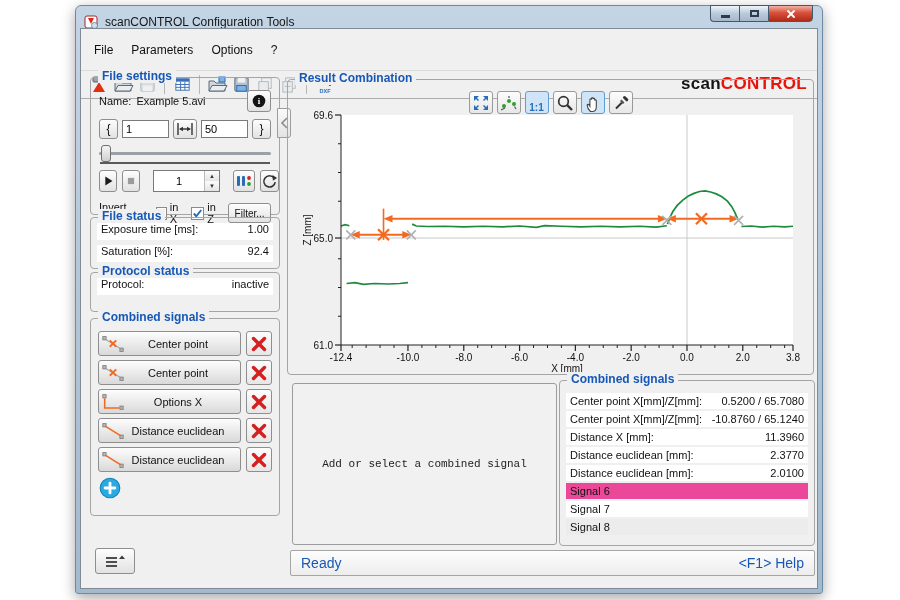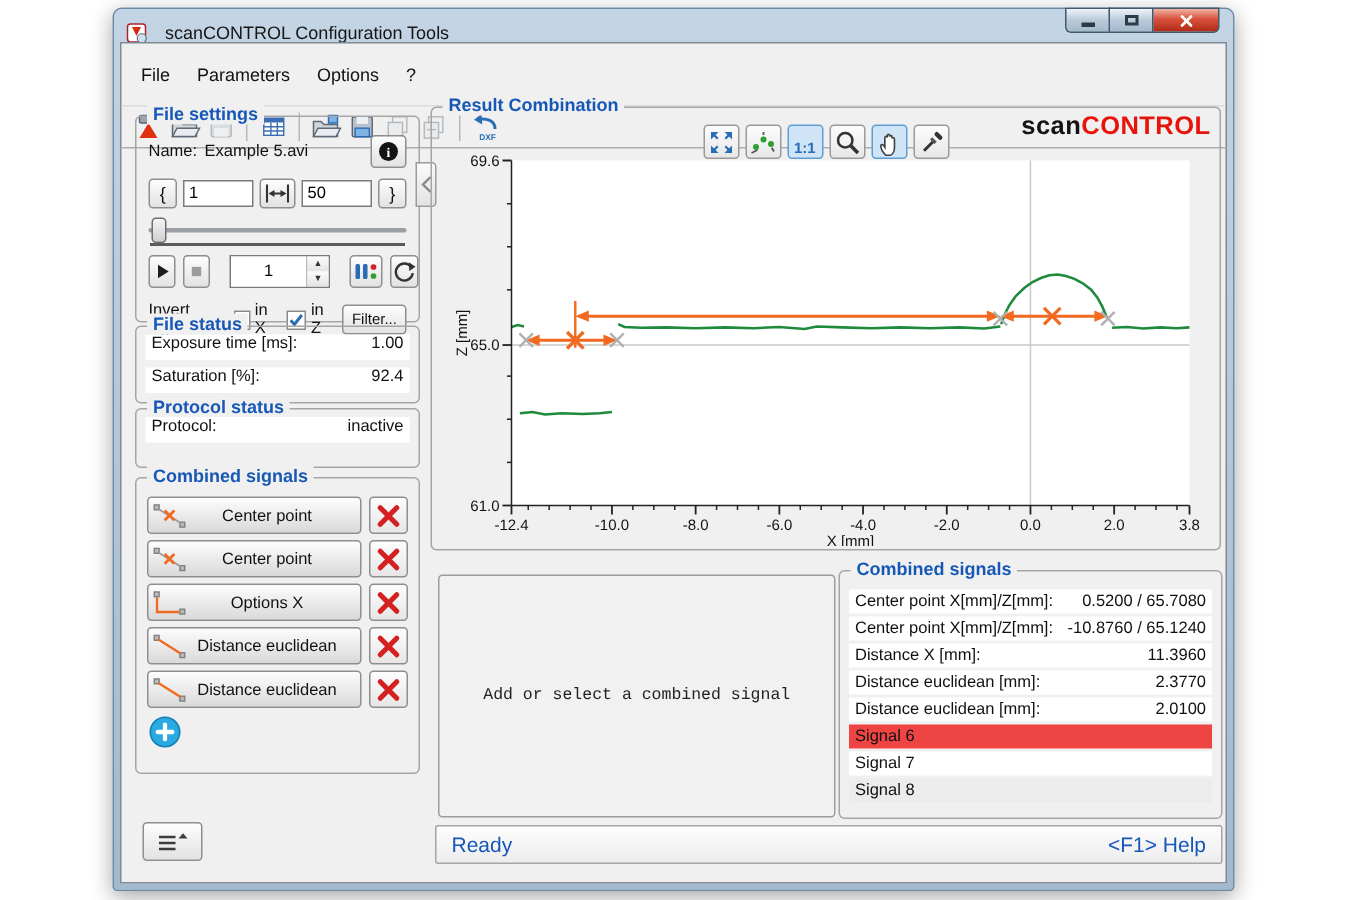"scanCONTROL Configuration Tools" .titlebar { gap: 11px -> 6px }
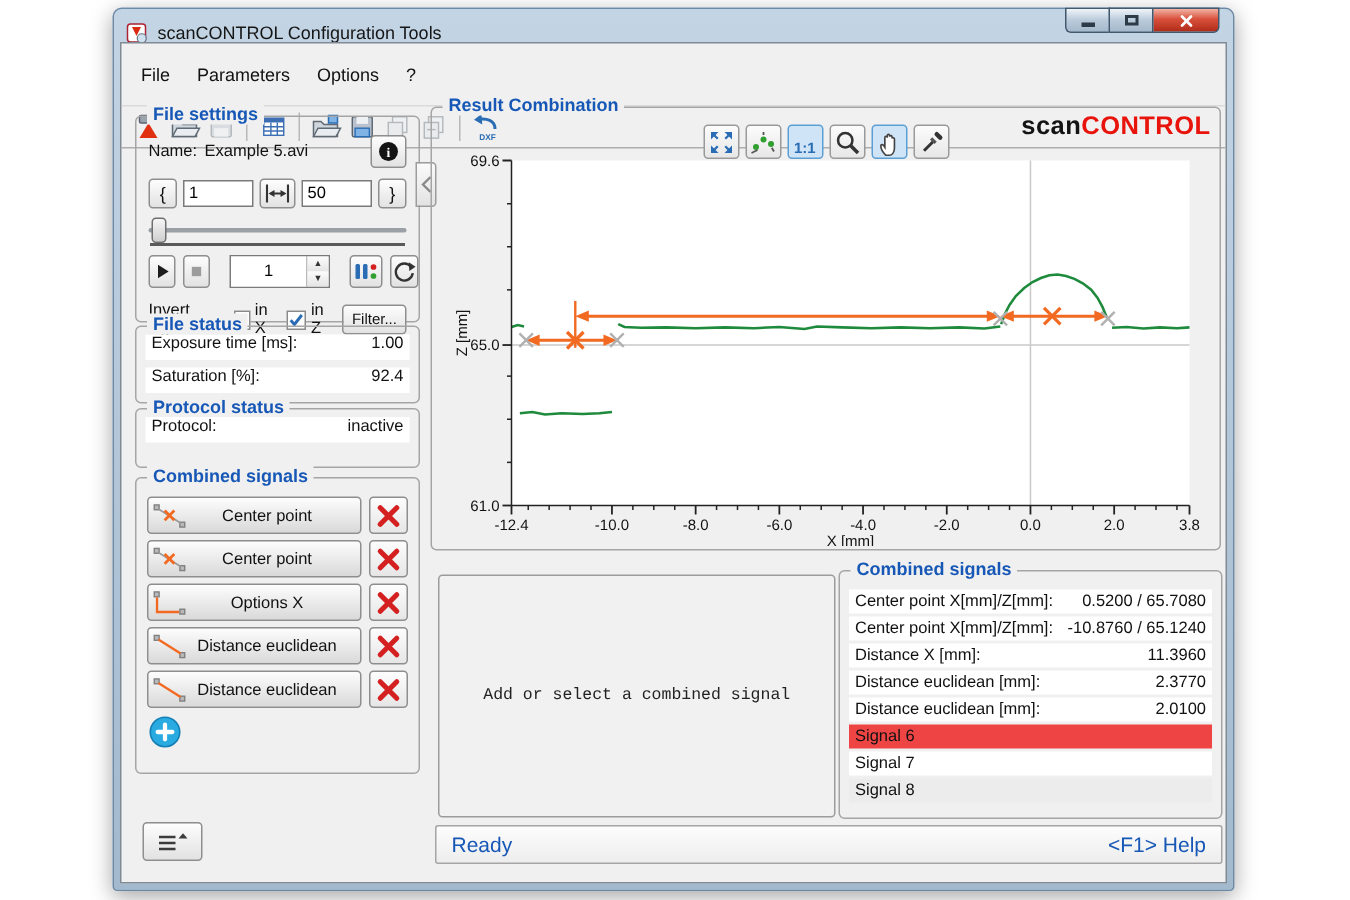"Result Combination" div.group { top: 42px -> 50px }
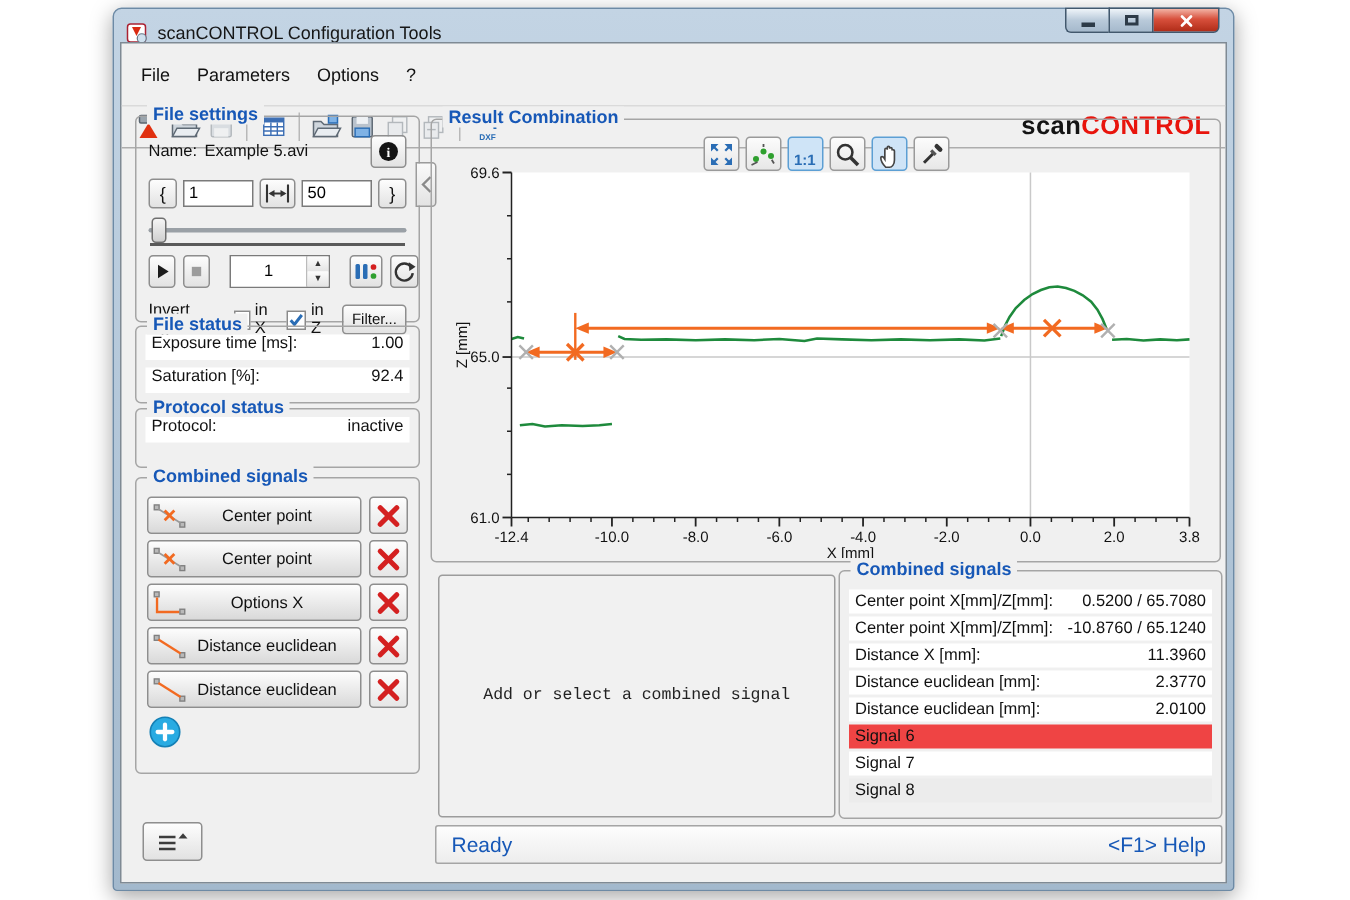"Signal 6" div.tblrow { background: #ef4444 -> #ec4899 }
